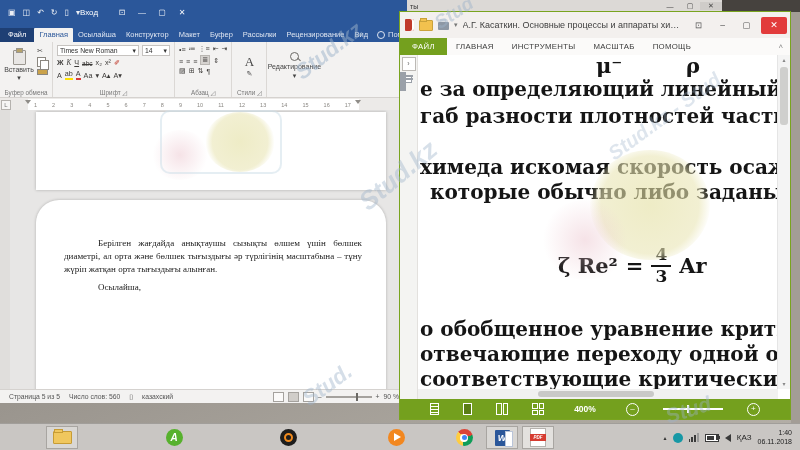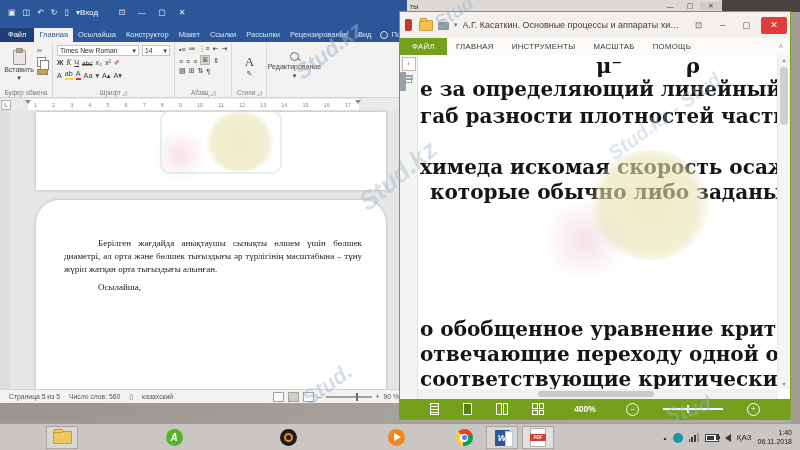"Ссылки" span.w-tab { text: Ссылки -> Буфер }
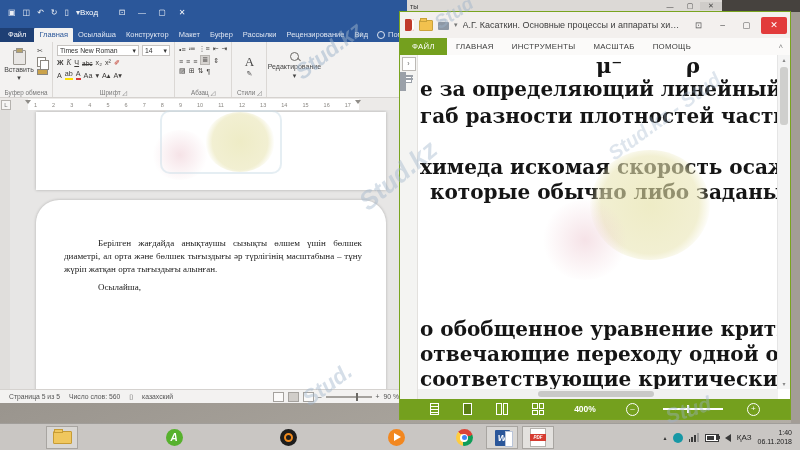"ζ Re²" div.formula { html: none -> <div> <span>ζ Re²</span> <span>=</span> <span> <span>4</span> <span>3</span> </span> <span>Ar</span> </div> }
